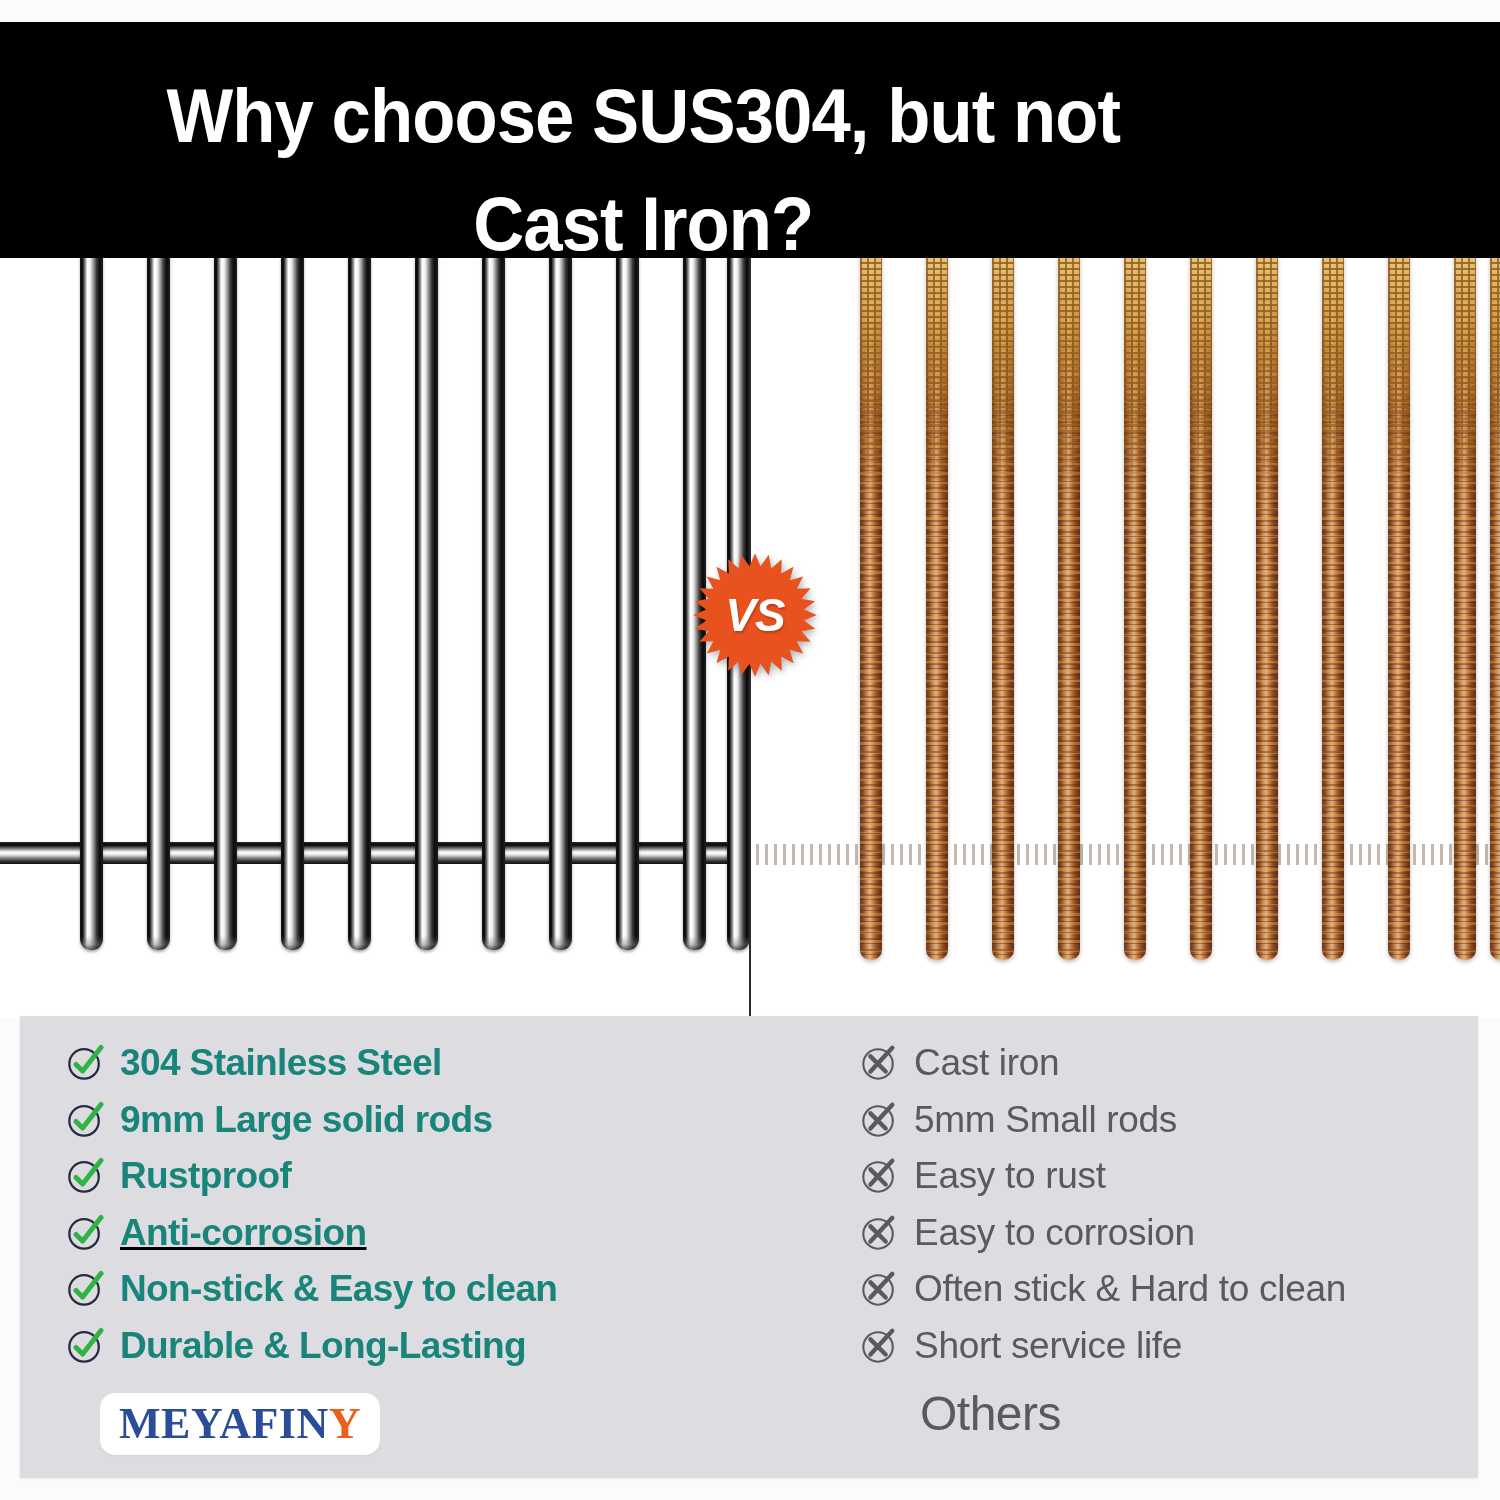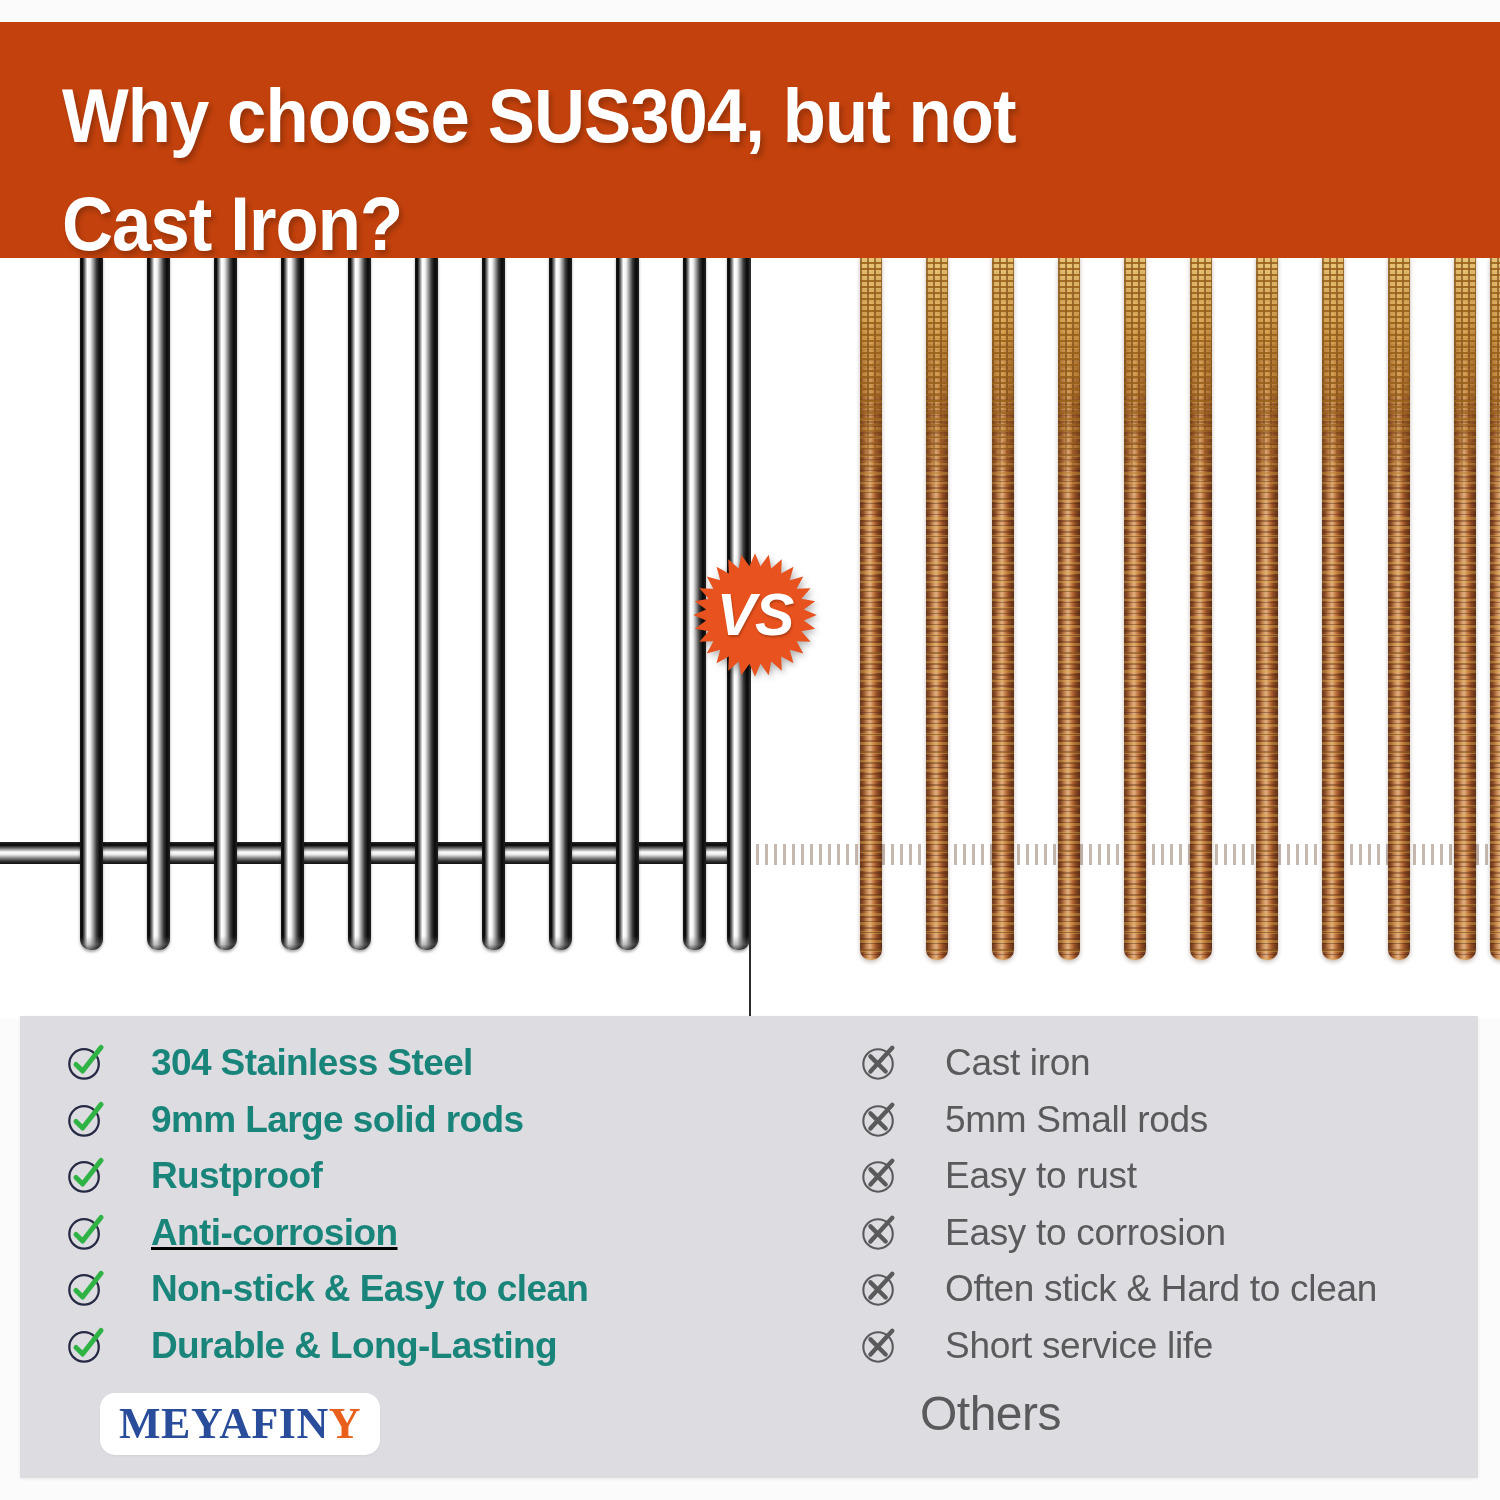"Why choose SUS304, but not" #header-band { background: #c2410c -> #000000; text-align: none -> center }
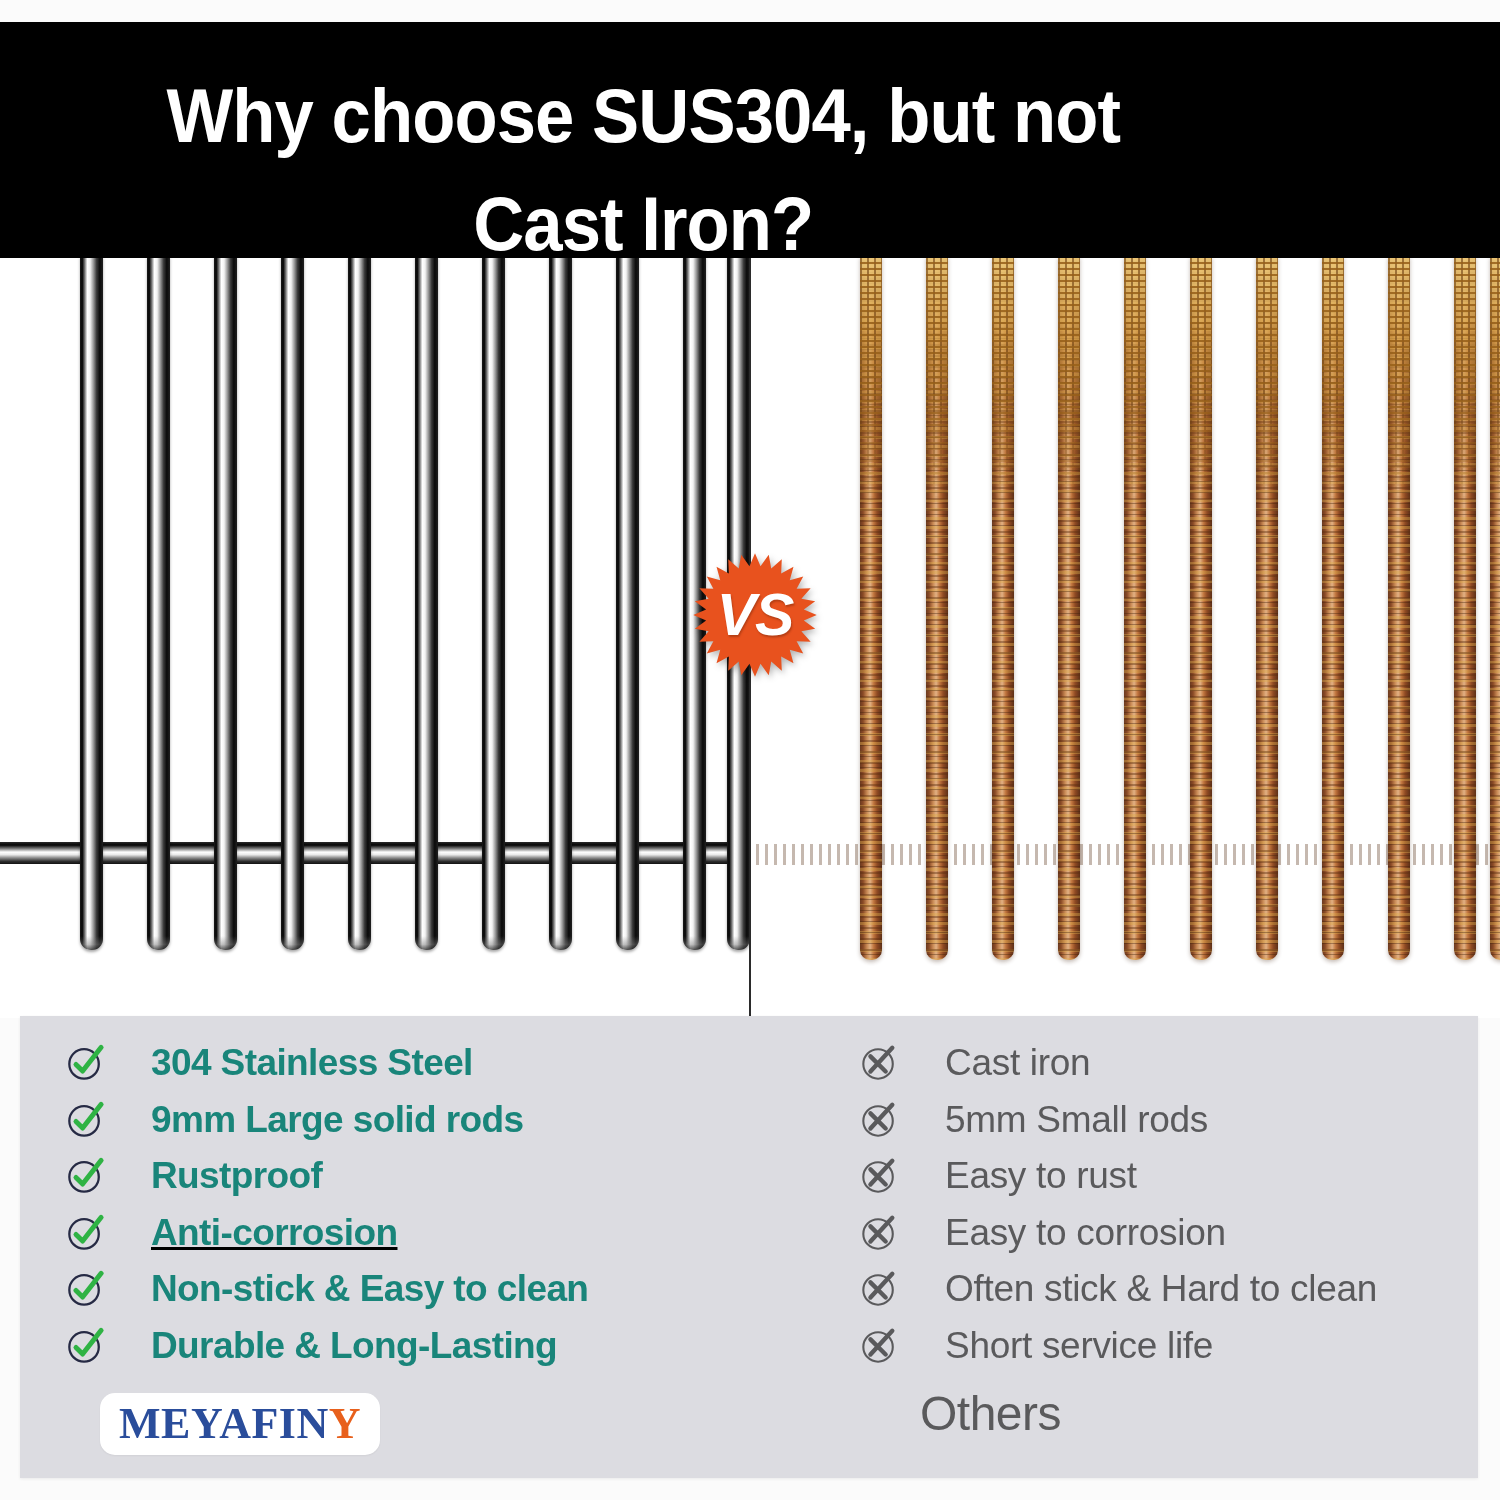"VS" #vs-label { font-size: 59px -> 46px }
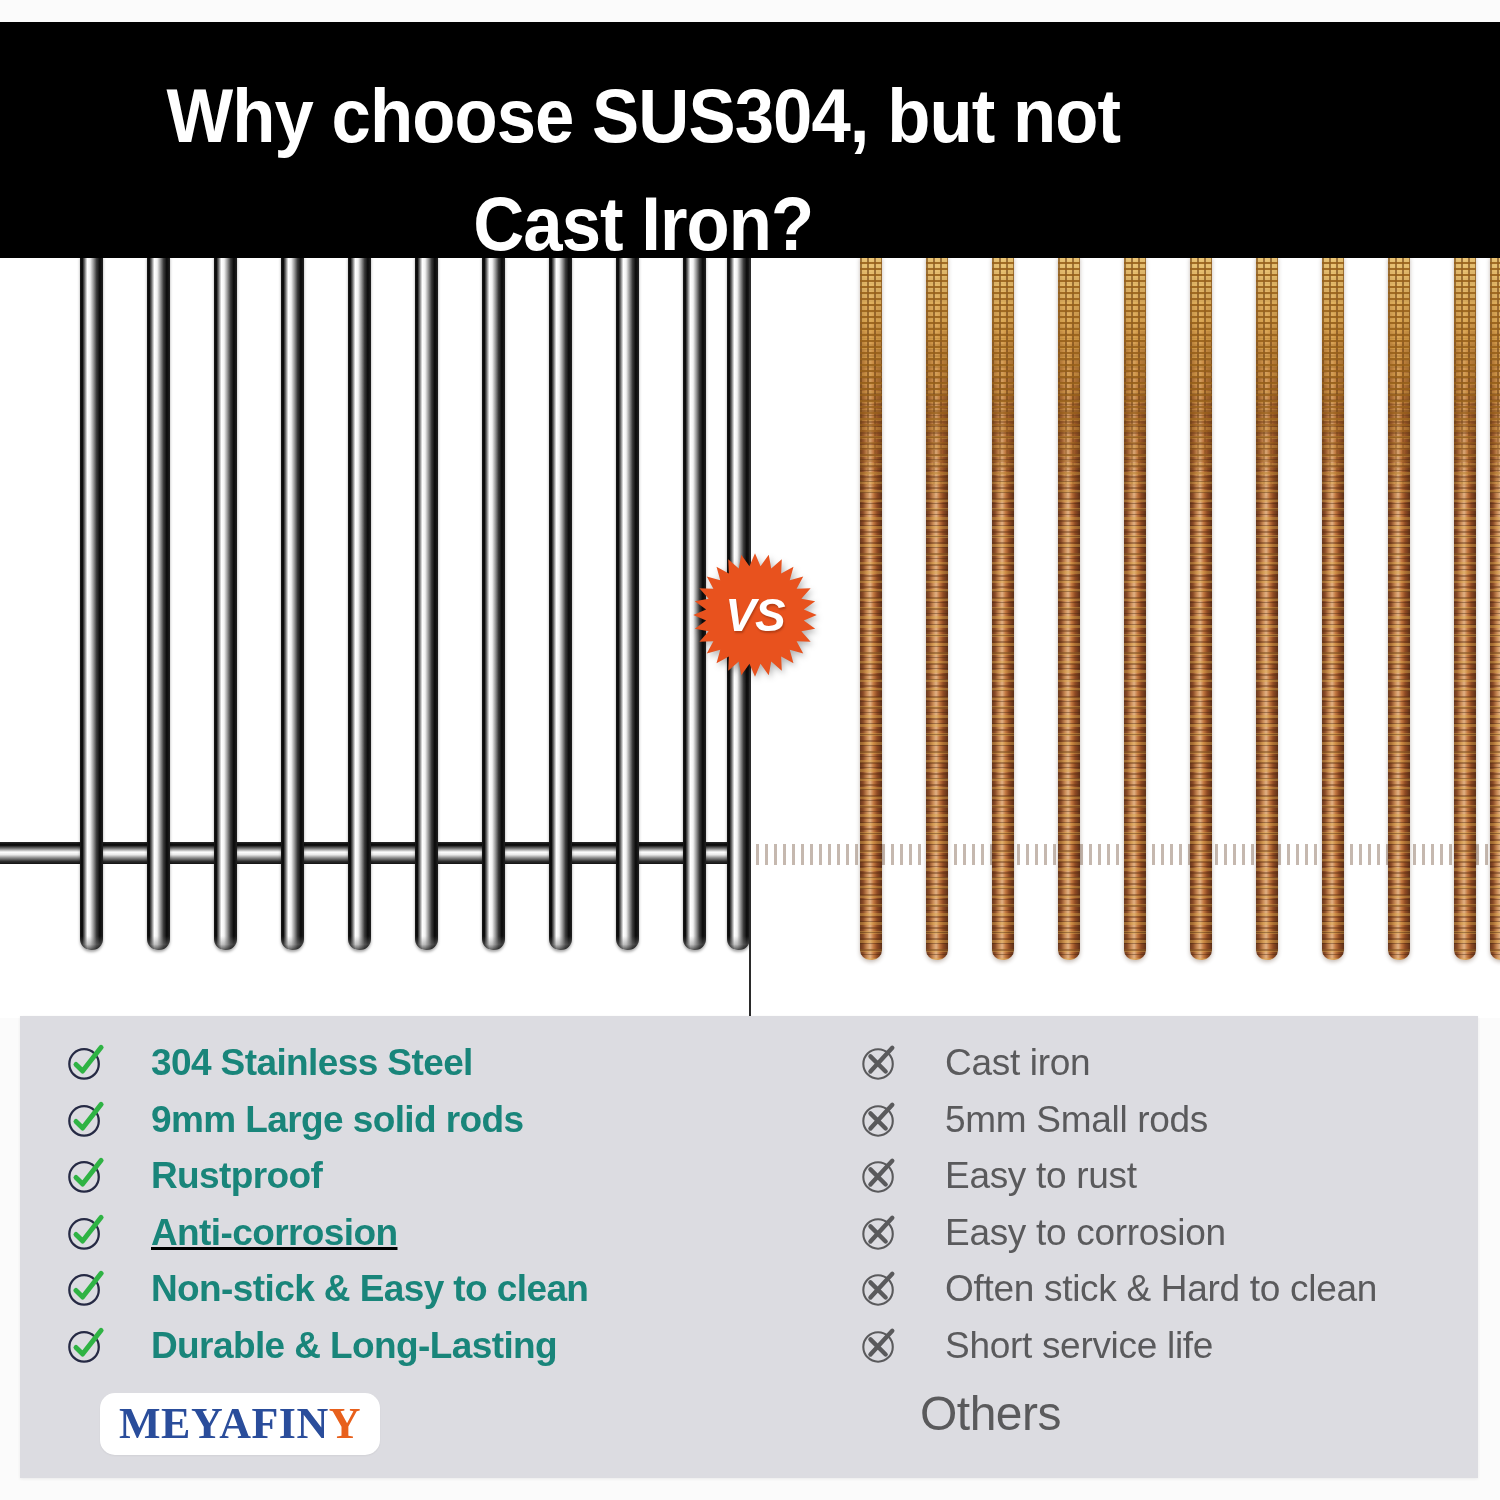"304 Stainless Steel" .feat-text { margin-left: 31px -> none }
